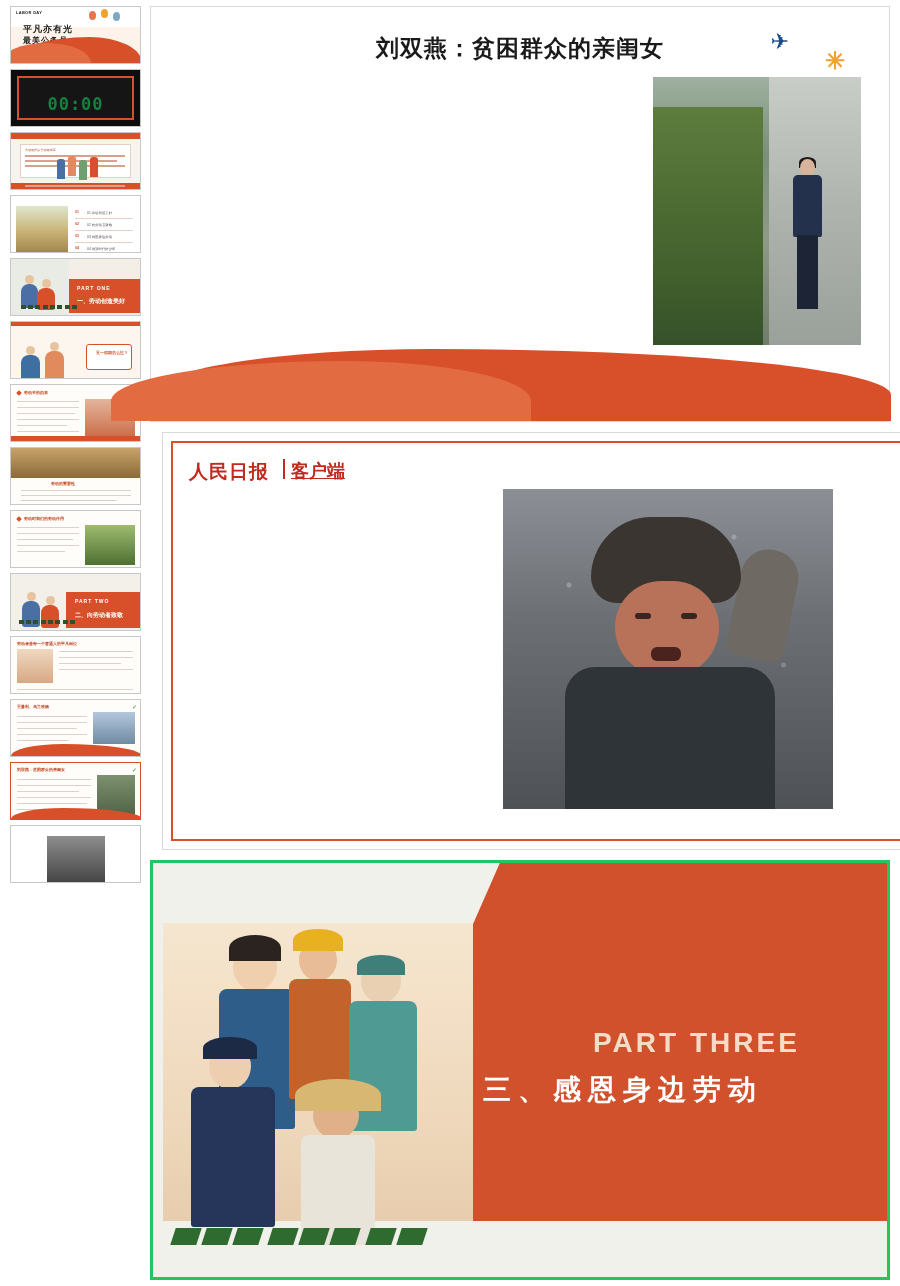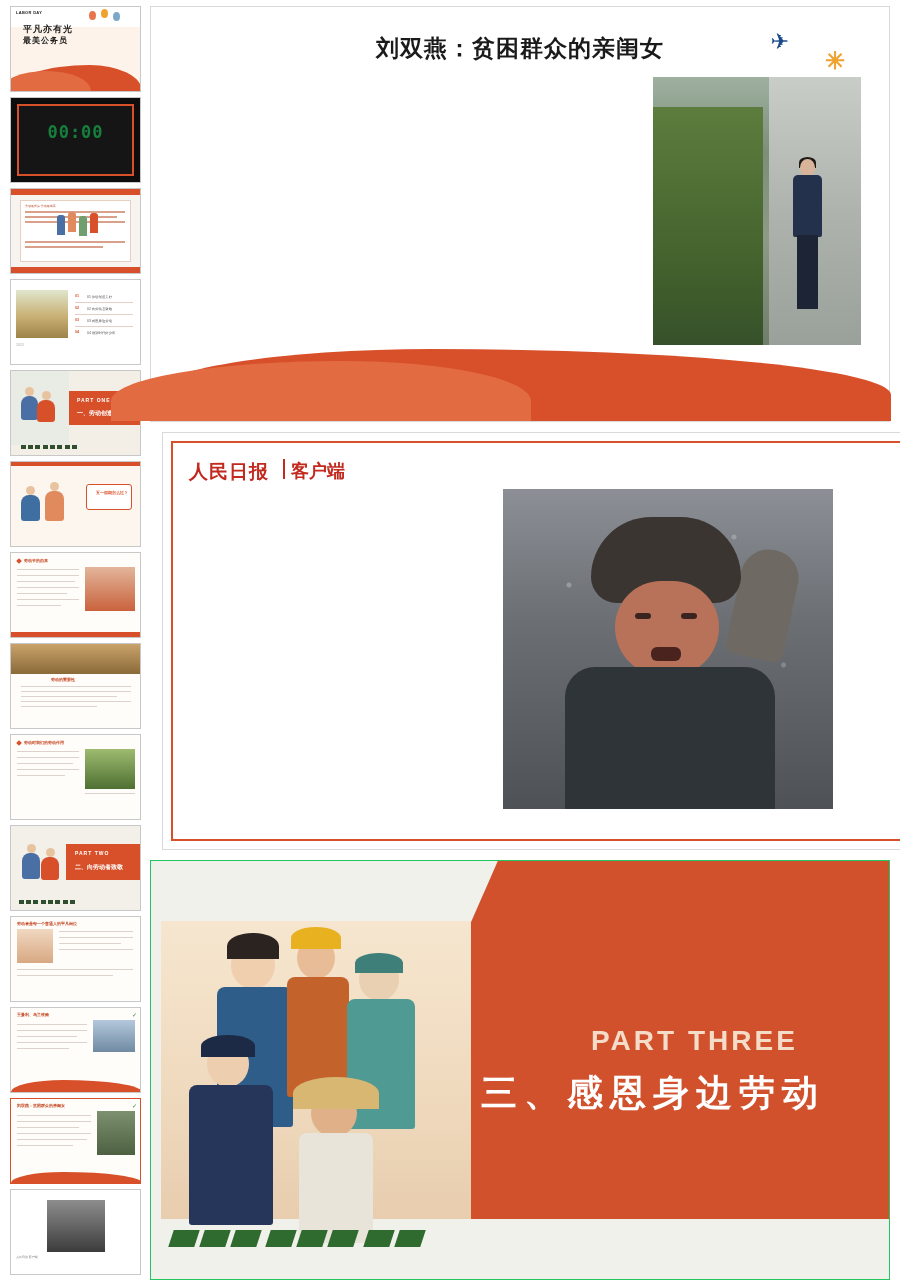"平凡亦有光" .thumb { height: 86px -> 58px }
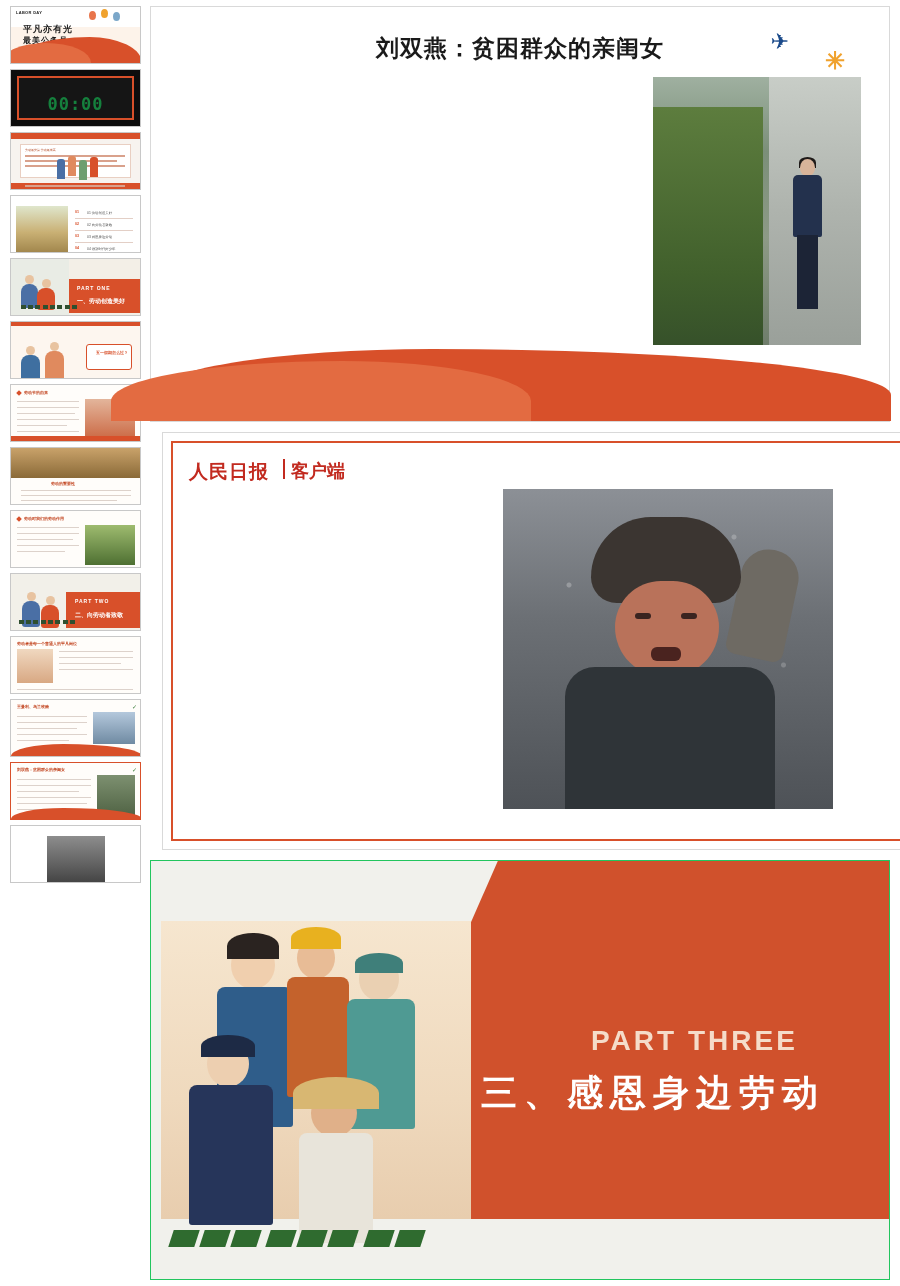"客户端" #slideB .kehu { text-decoration: none -> underline }
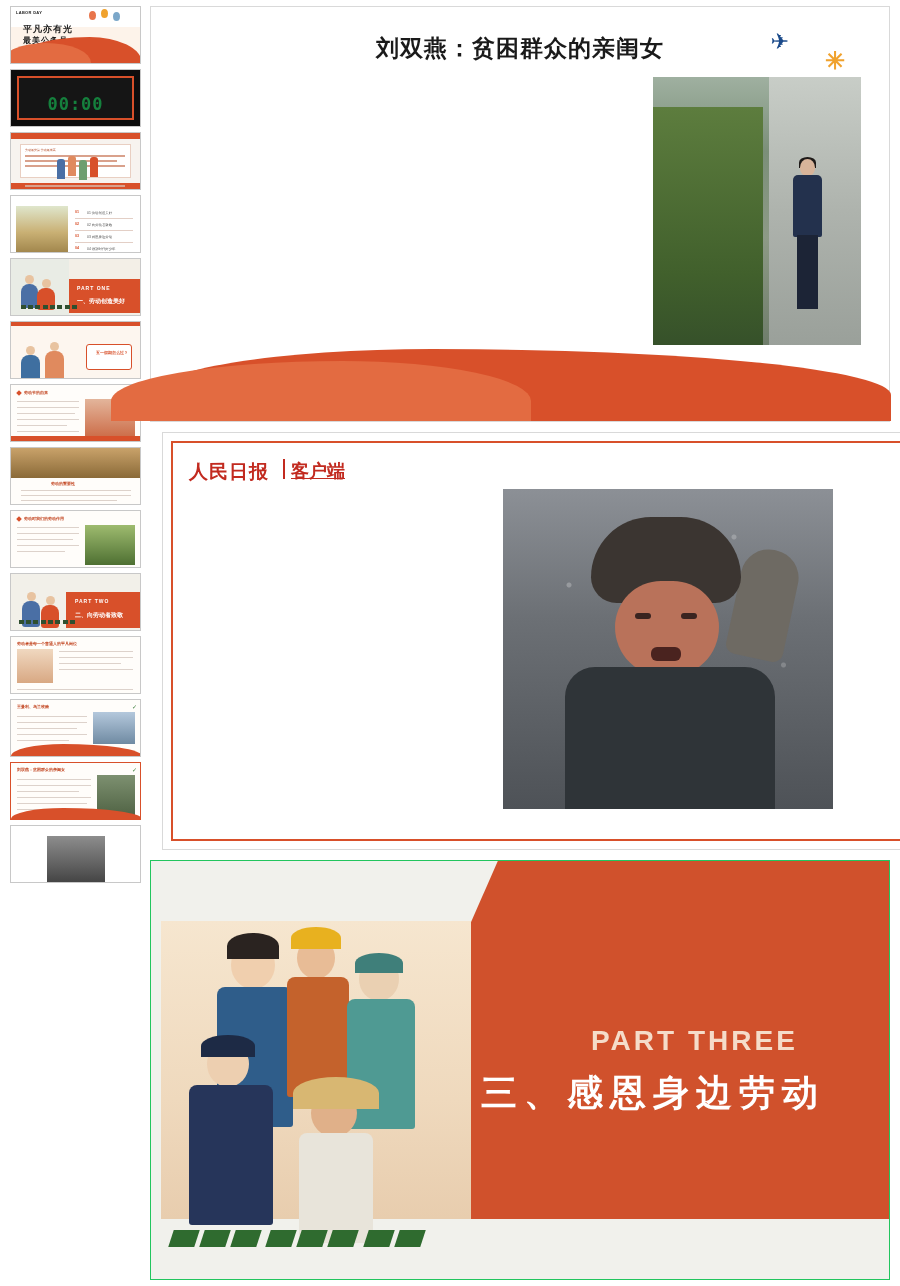"PART THREE" #slideC { border: 1px solid #22c55e -> 3px solid #22c55e }
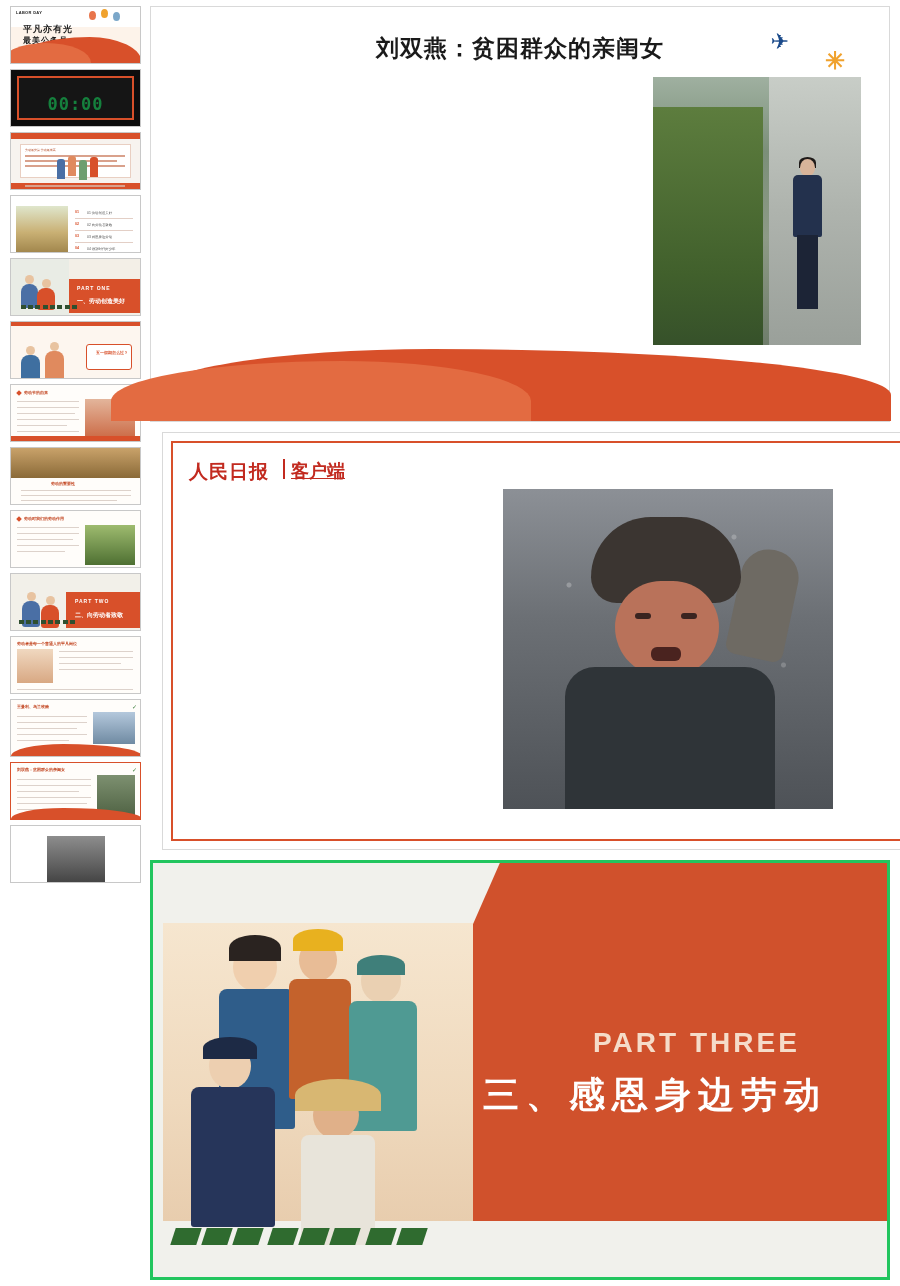"三、感恩身边劳动" #slideC .cn3 { font-size: 36px -> 28px }
